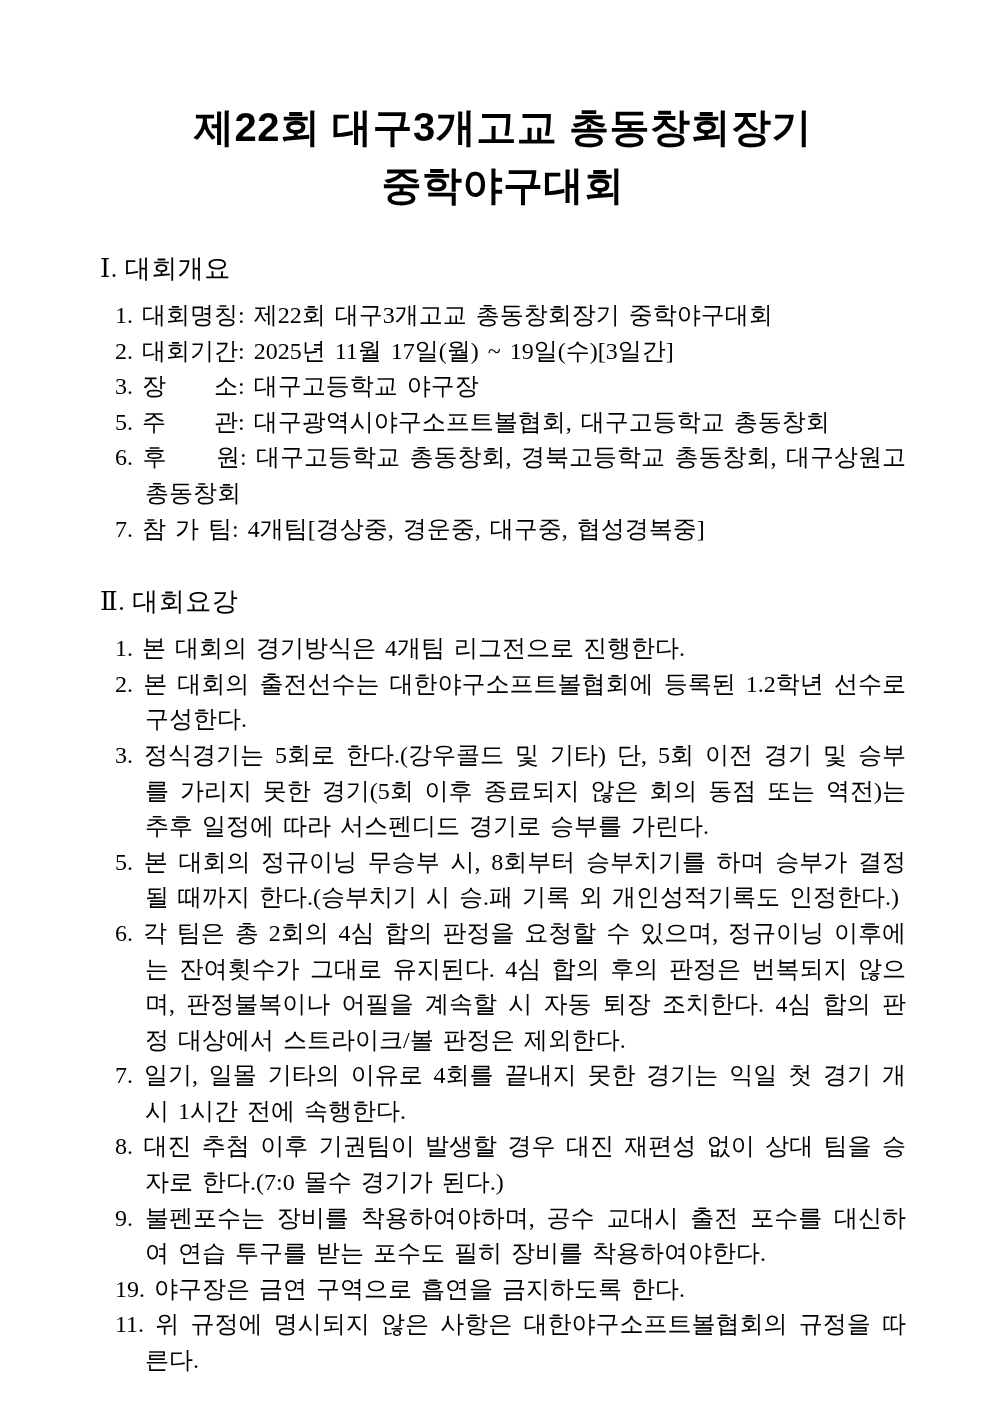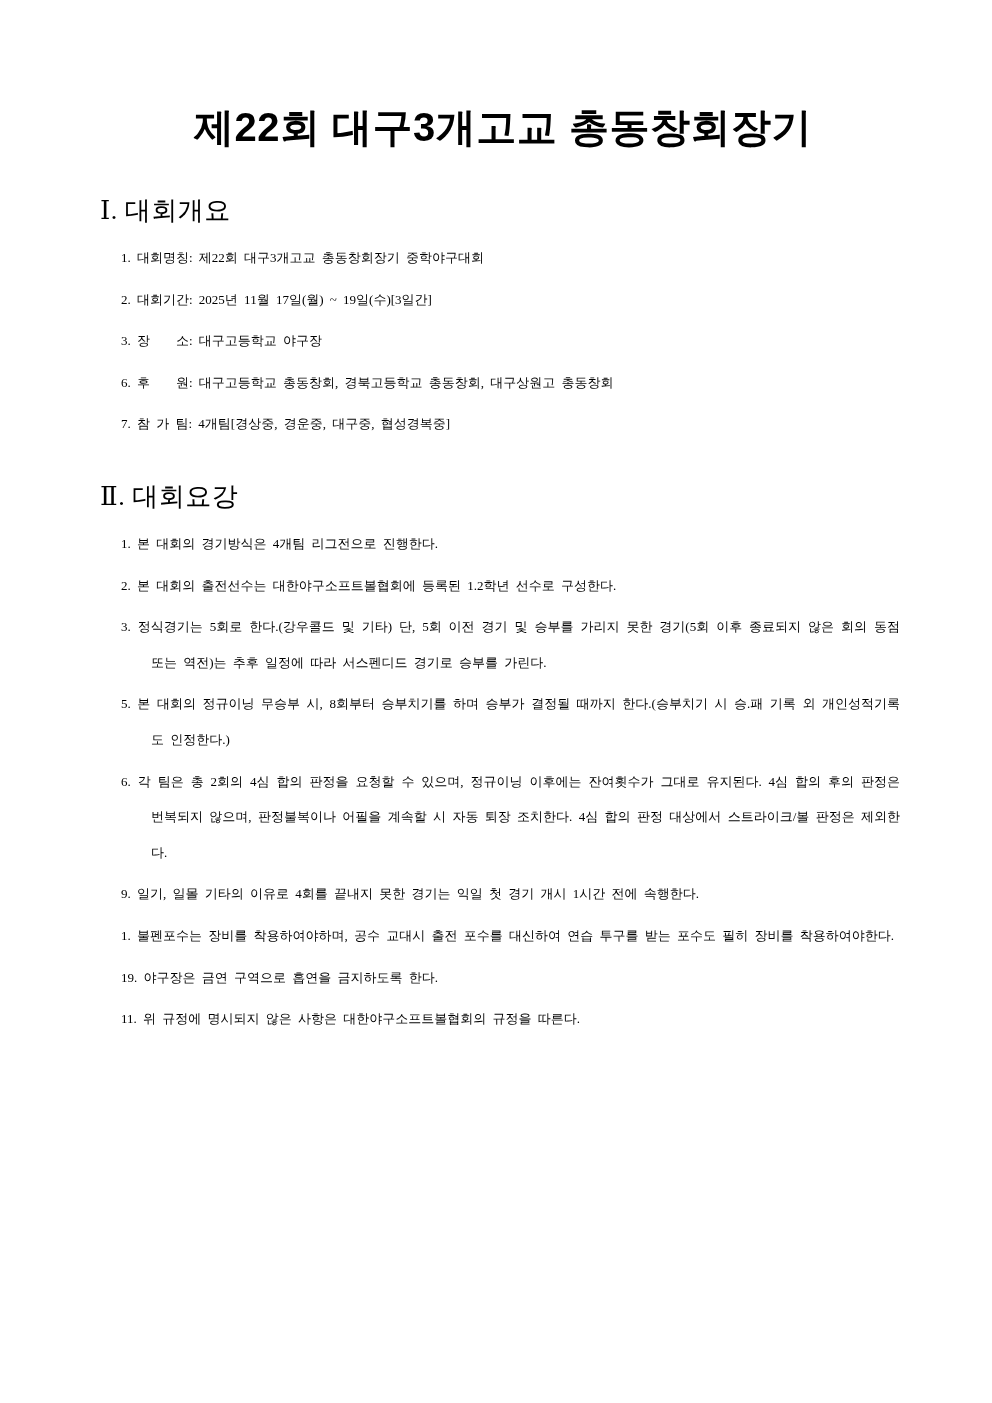"중학야구대회" div { html: none -> <div>중학야구대회</div> }
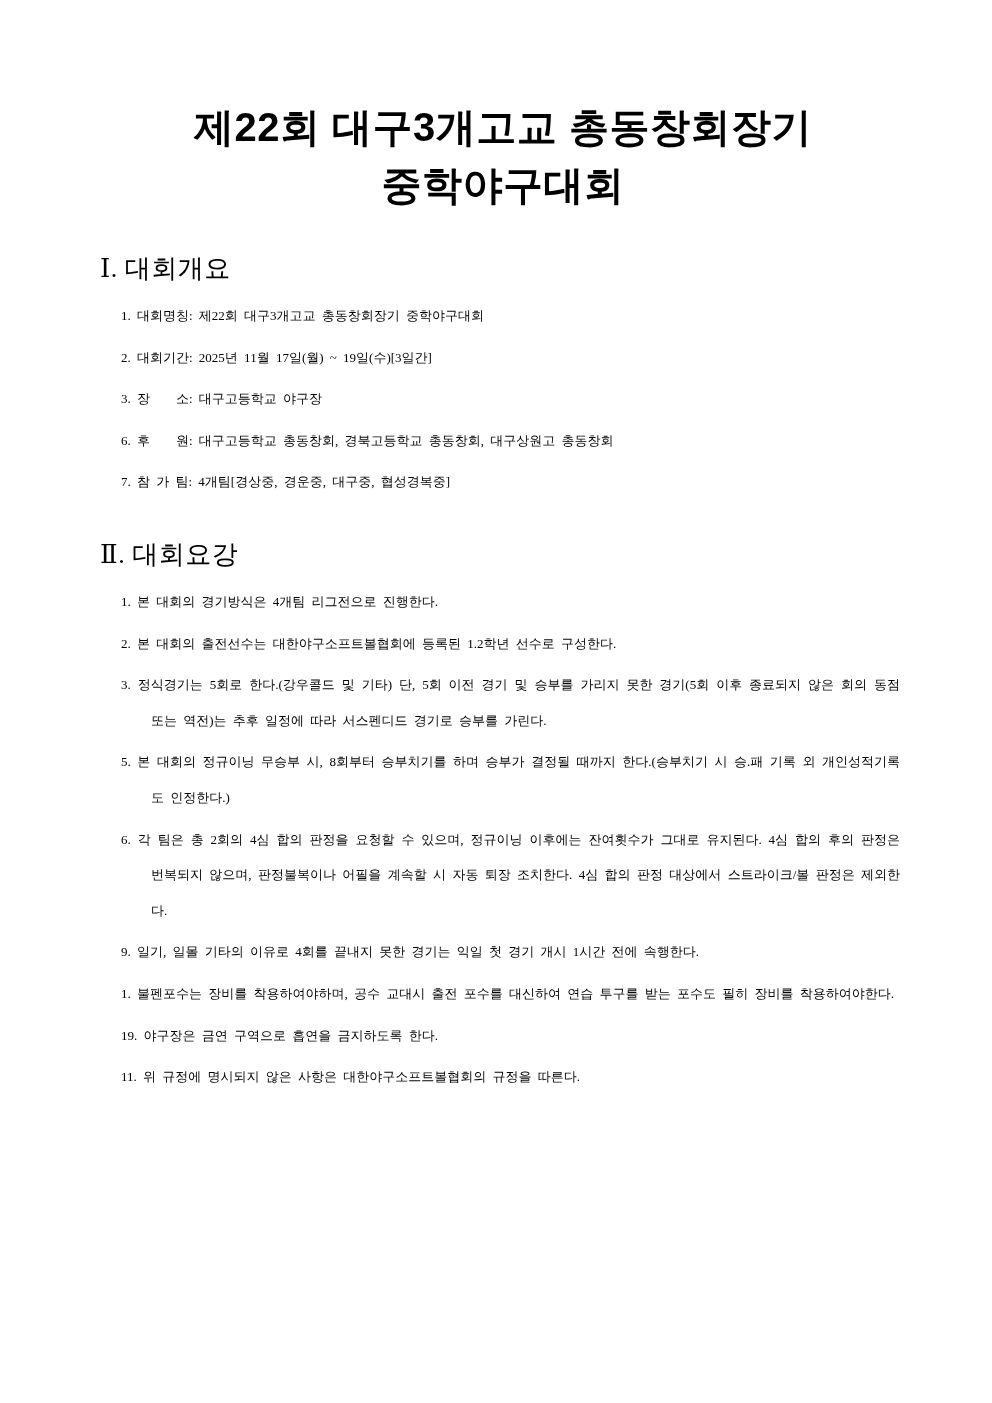"1. 대회명칭: 제22회 대구3개고교 총동창회장기" .item { font-size: 13px -> 24px; margin: 6px -> 0 }
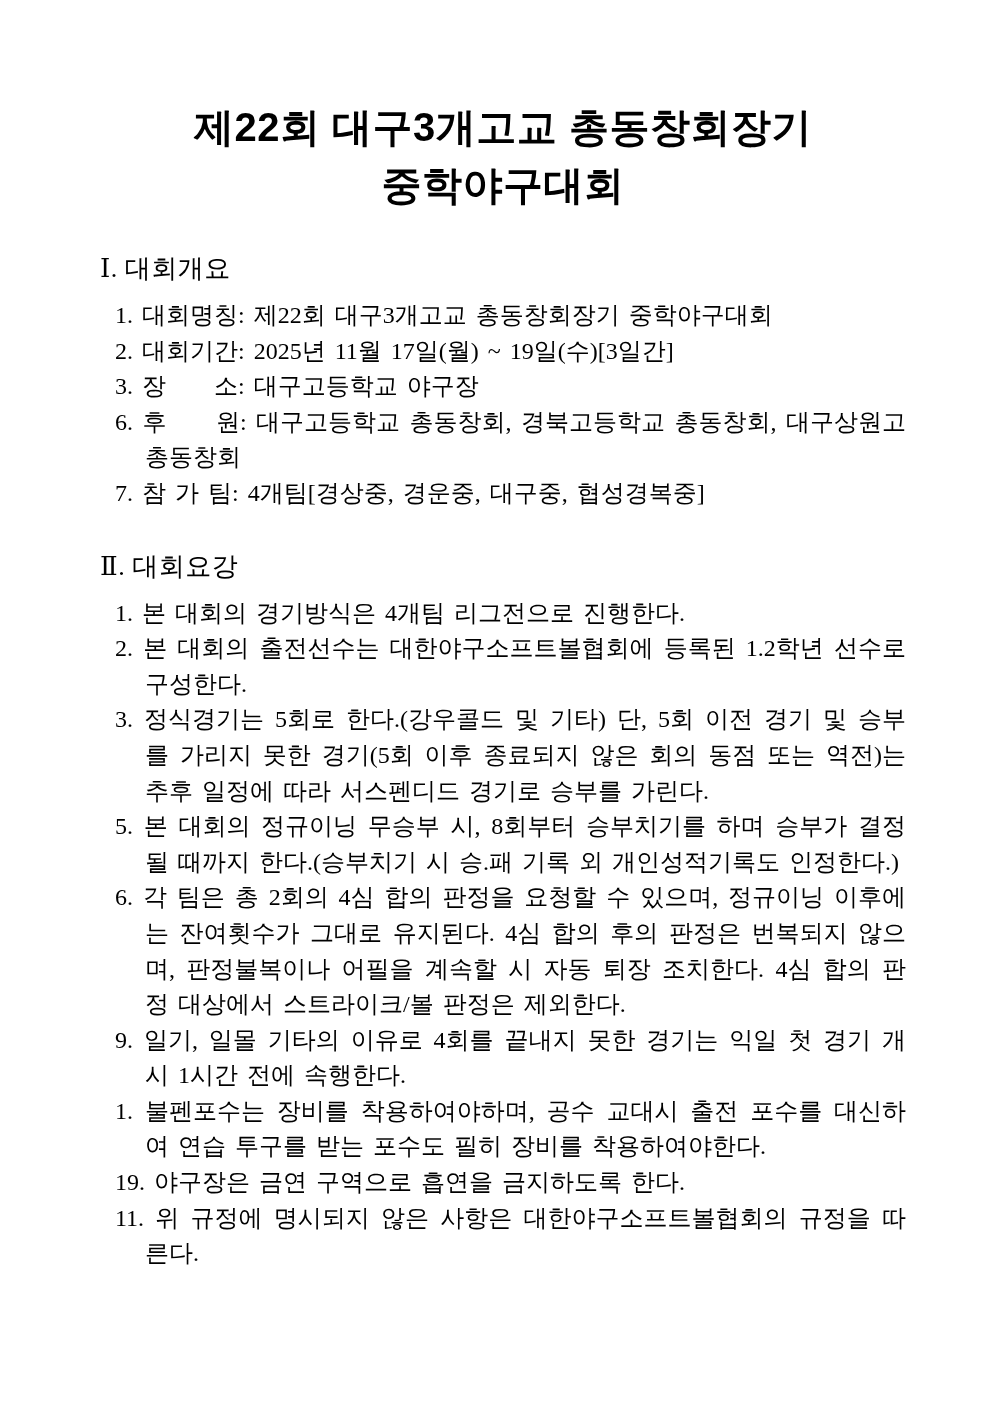"5. 주 관: 대구광역시야구소프트볼협회, 대구고등학교" p.item { html: none -> <p>5. 주 관: 대구광역시야구소프트볼협회, 대구고등학교 총동창회</p> }
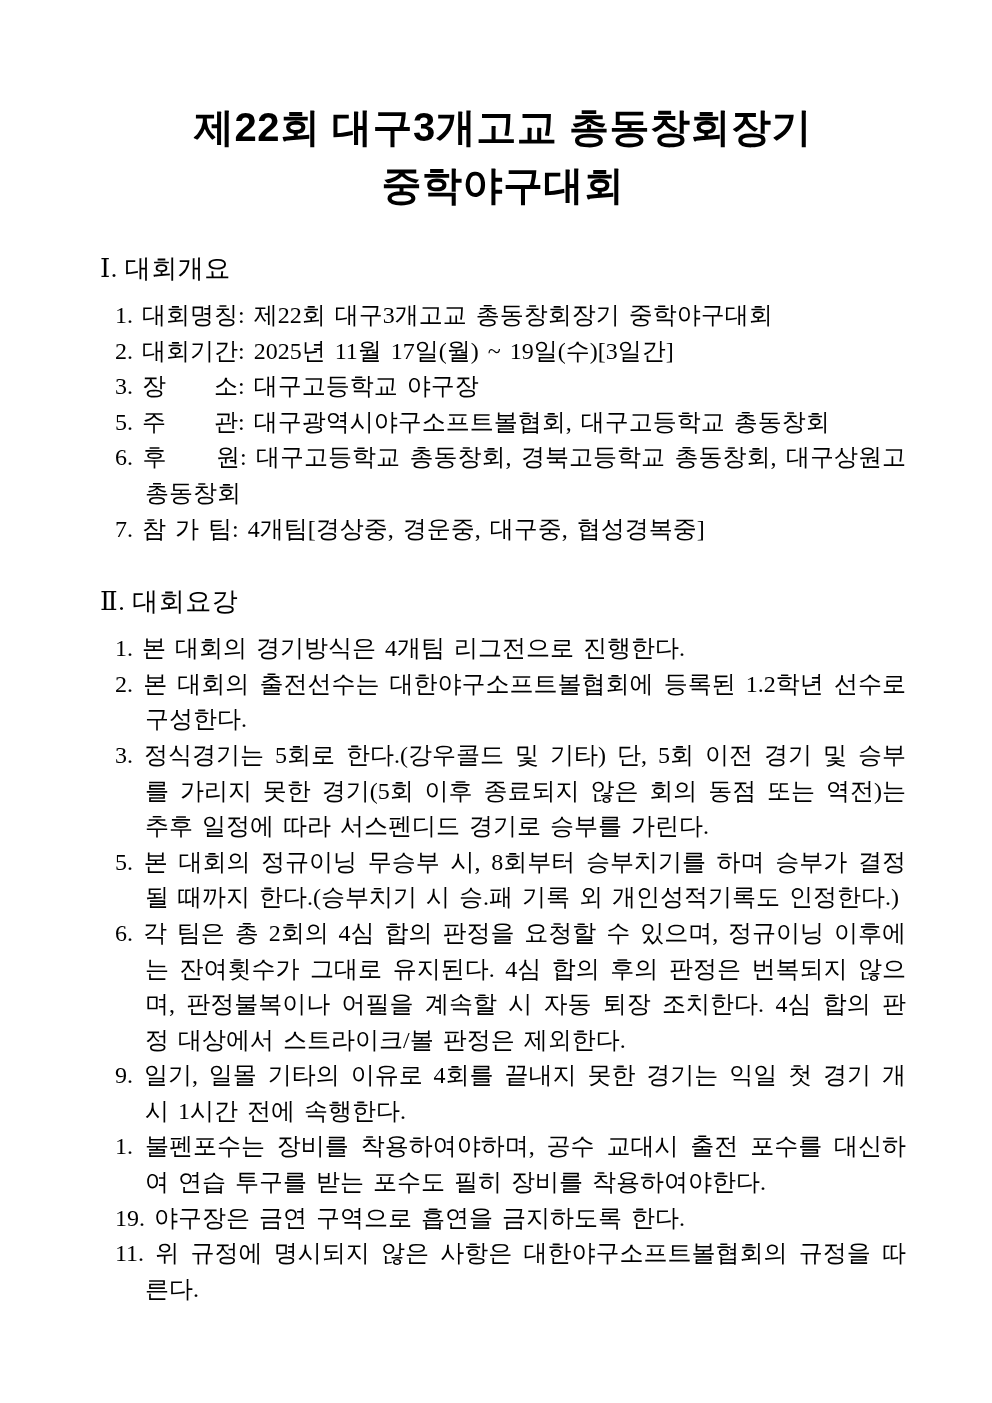"9. 일기, 일몰 기타의 이유로" p.item { text: 9 -> 7 }
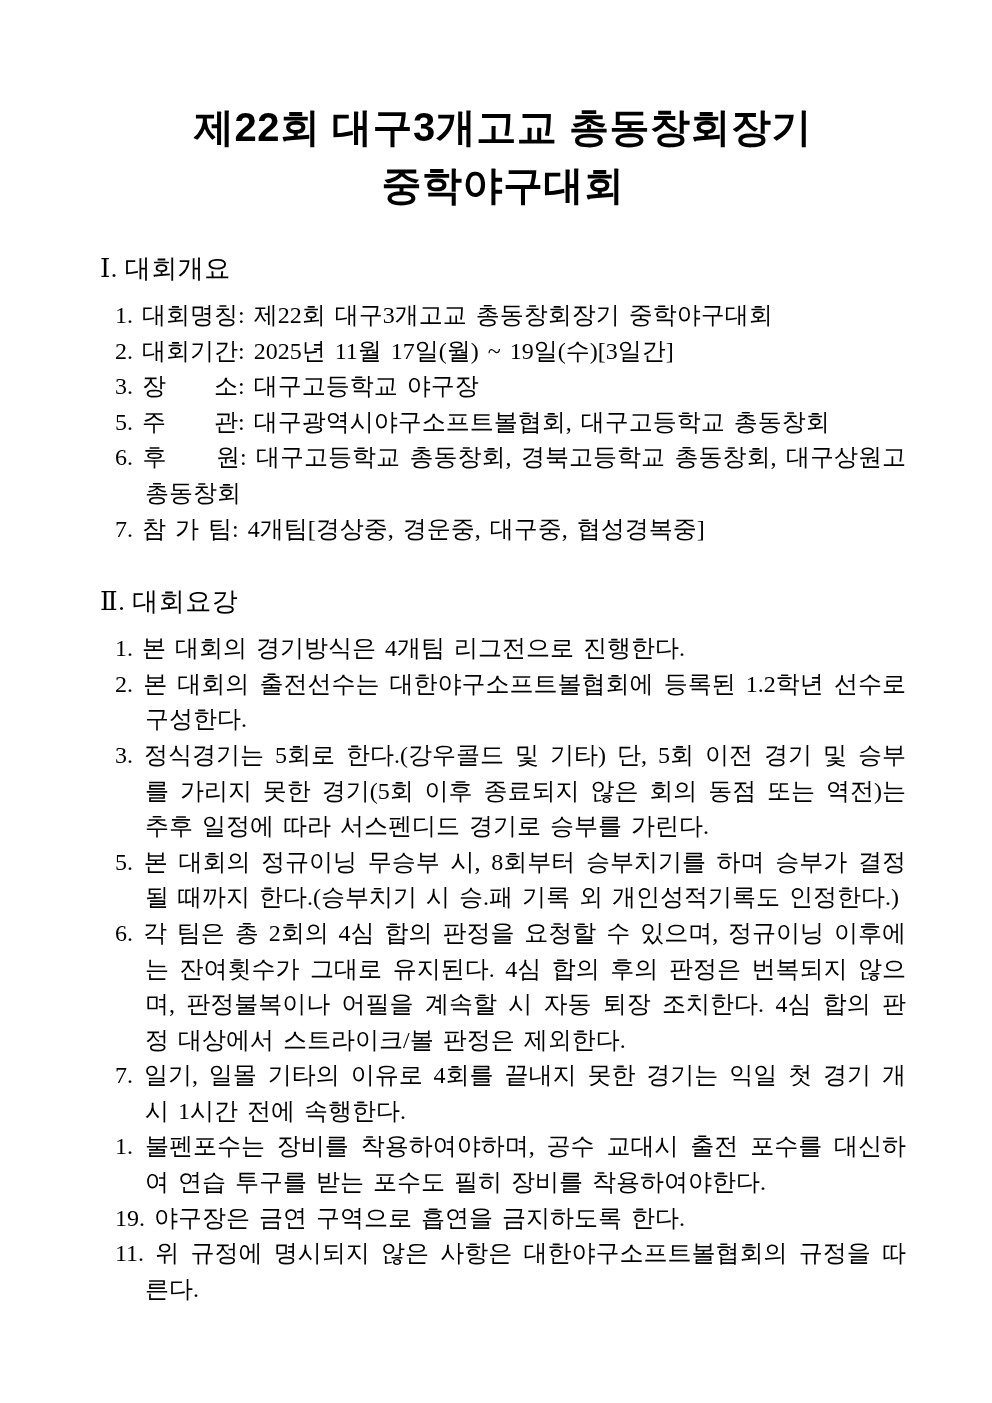"8. 대진 추첨 이후 기권팀이" p.item { html: none -> <p>8. 대진 추첨 이후 기권팀이 발생할 경우 대진 재편성 없이 상대 팀을 승자로 한다.(7:0 몰수 경기가 된다.)</p> }
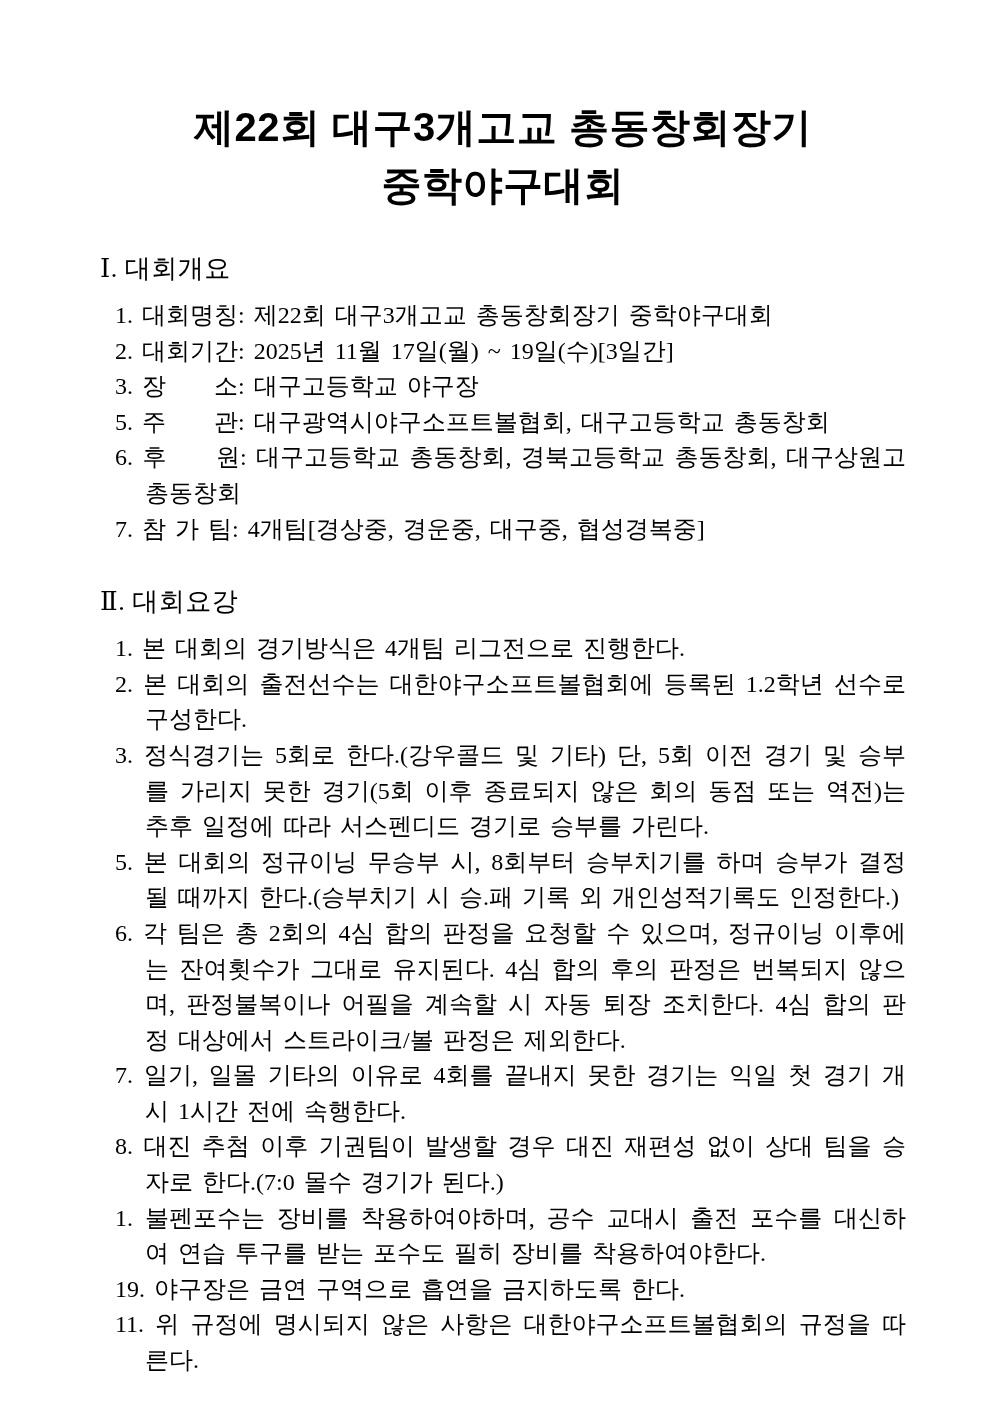"1. 불펜포수는 장비를 착용하여야하며, 공수" p.item { text: 1 -> 9 }
